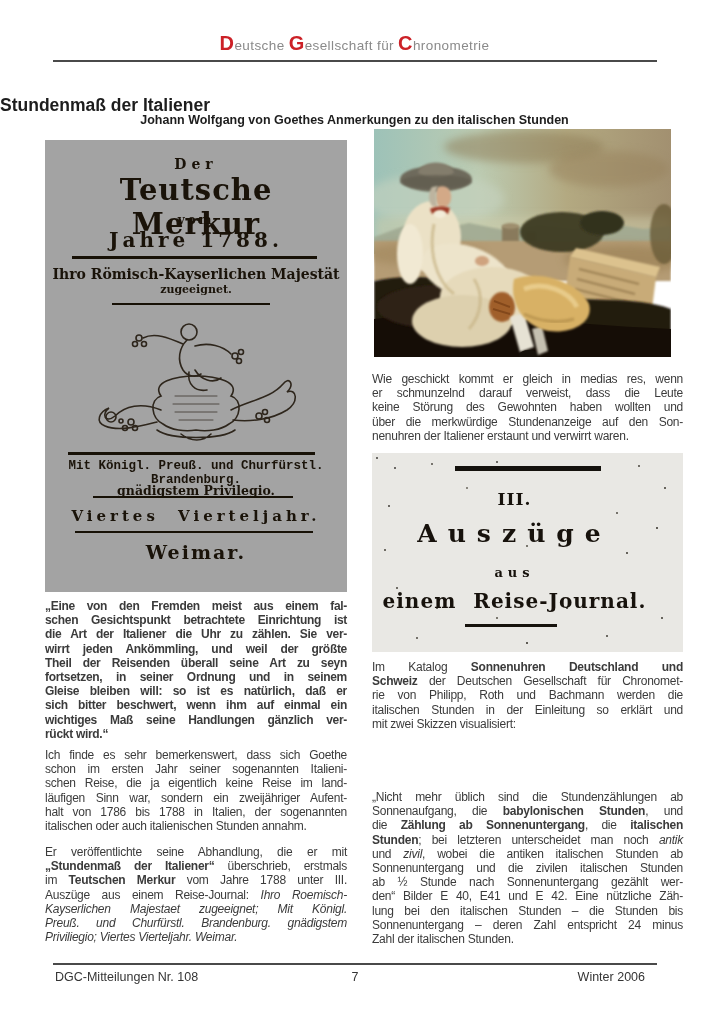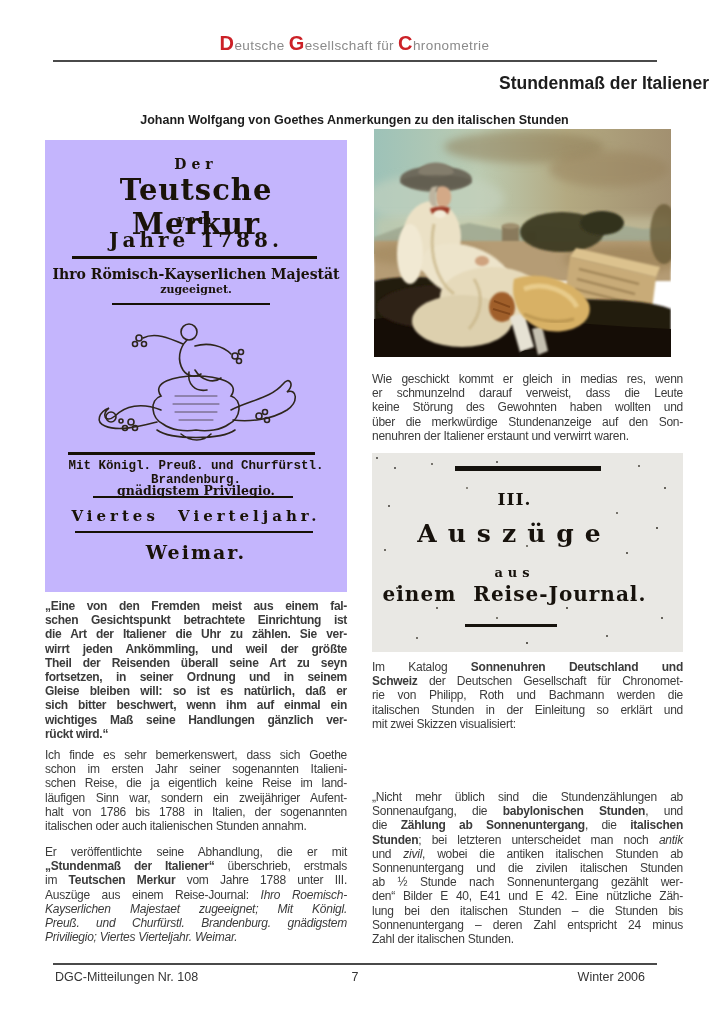"Stundenmaß der Italiener" .page-title { text-align: right -> left; top: 73px -> 95px }
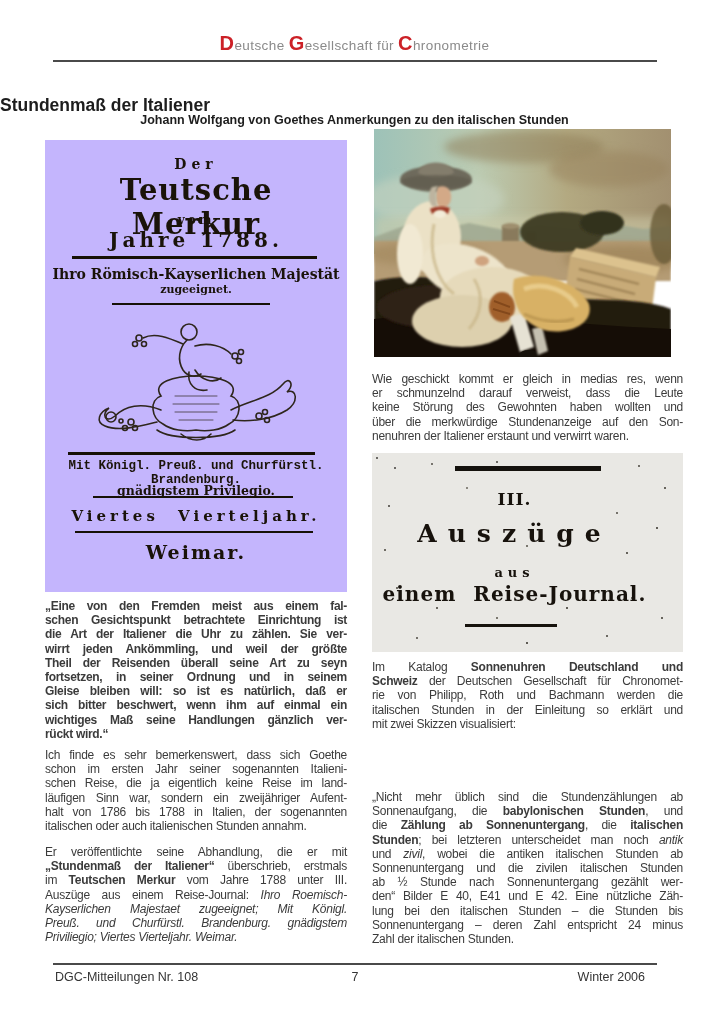"Der" .merkur { background: #c4b5fd -> #a3a3a3 }
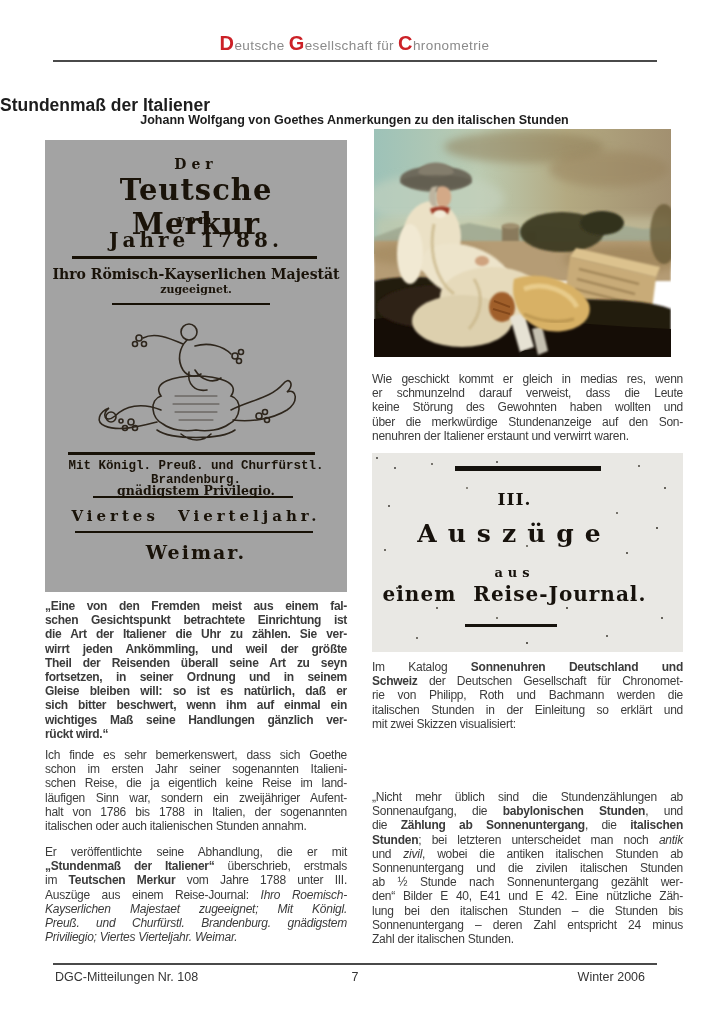"einem Reise-Journal." .j-w3 { top: 129px -> 136px }
